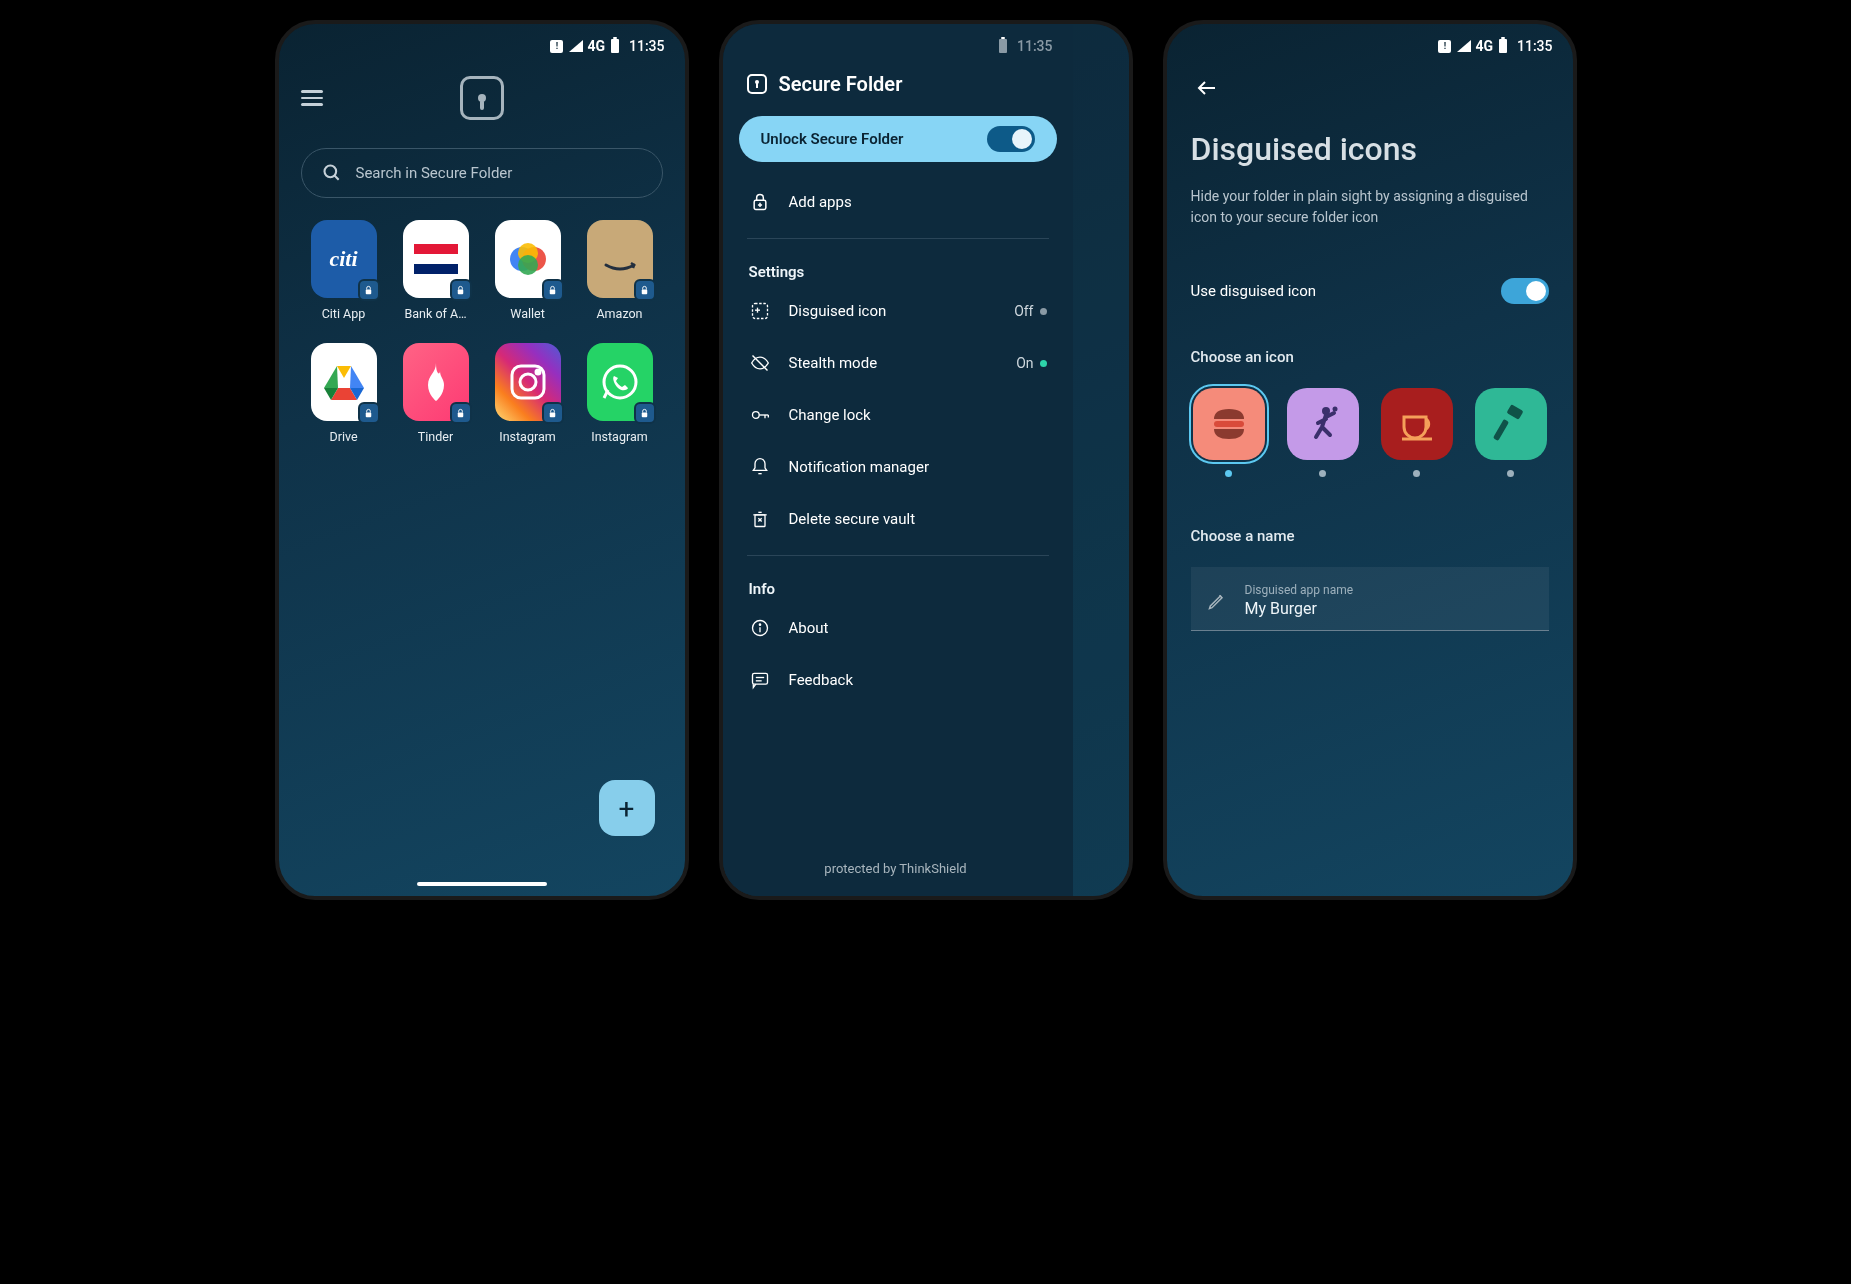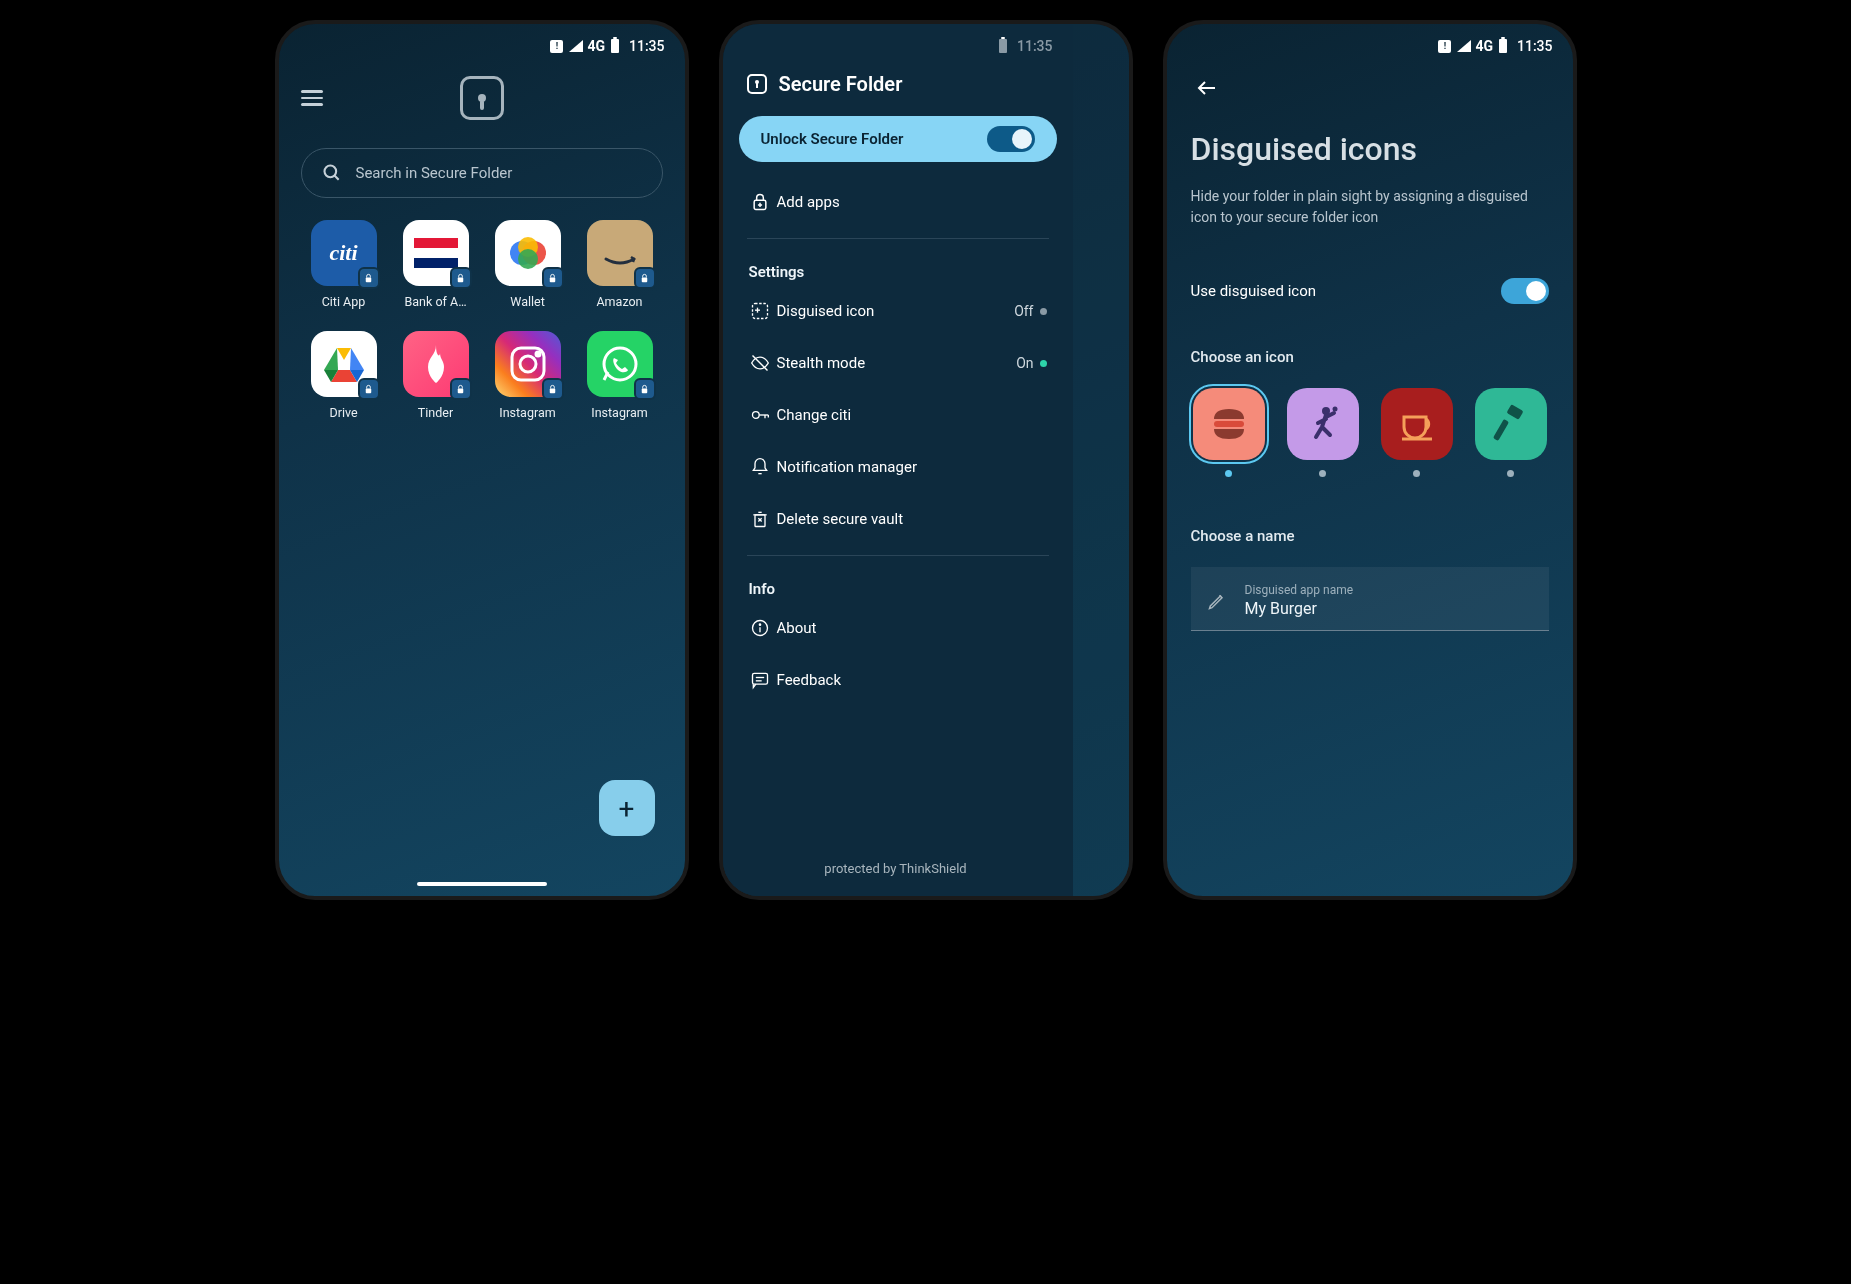"Add apps" .drawer-item { gap: 6px -> 18px }
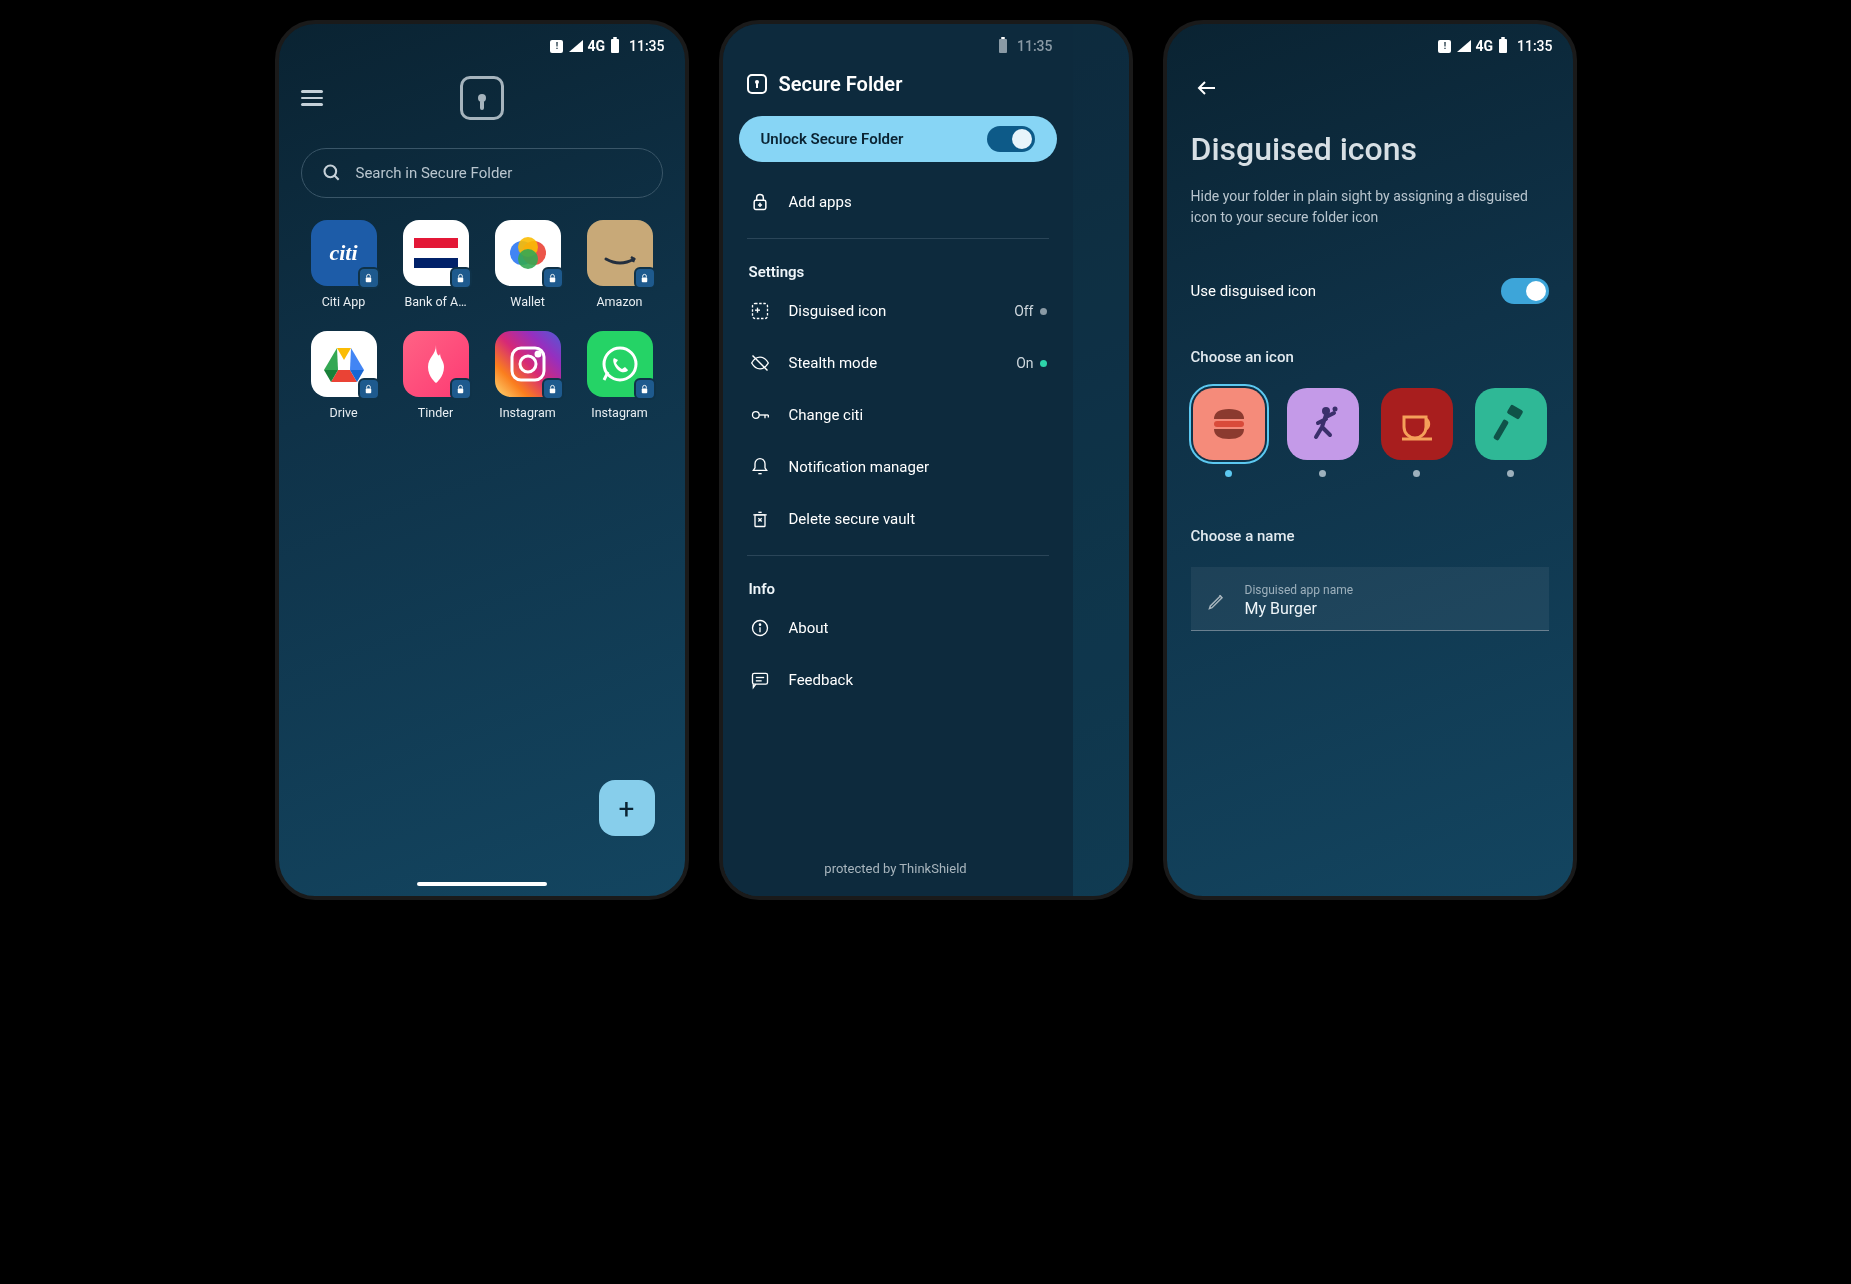"citi" .app-icon { height: 66px -> 78px }
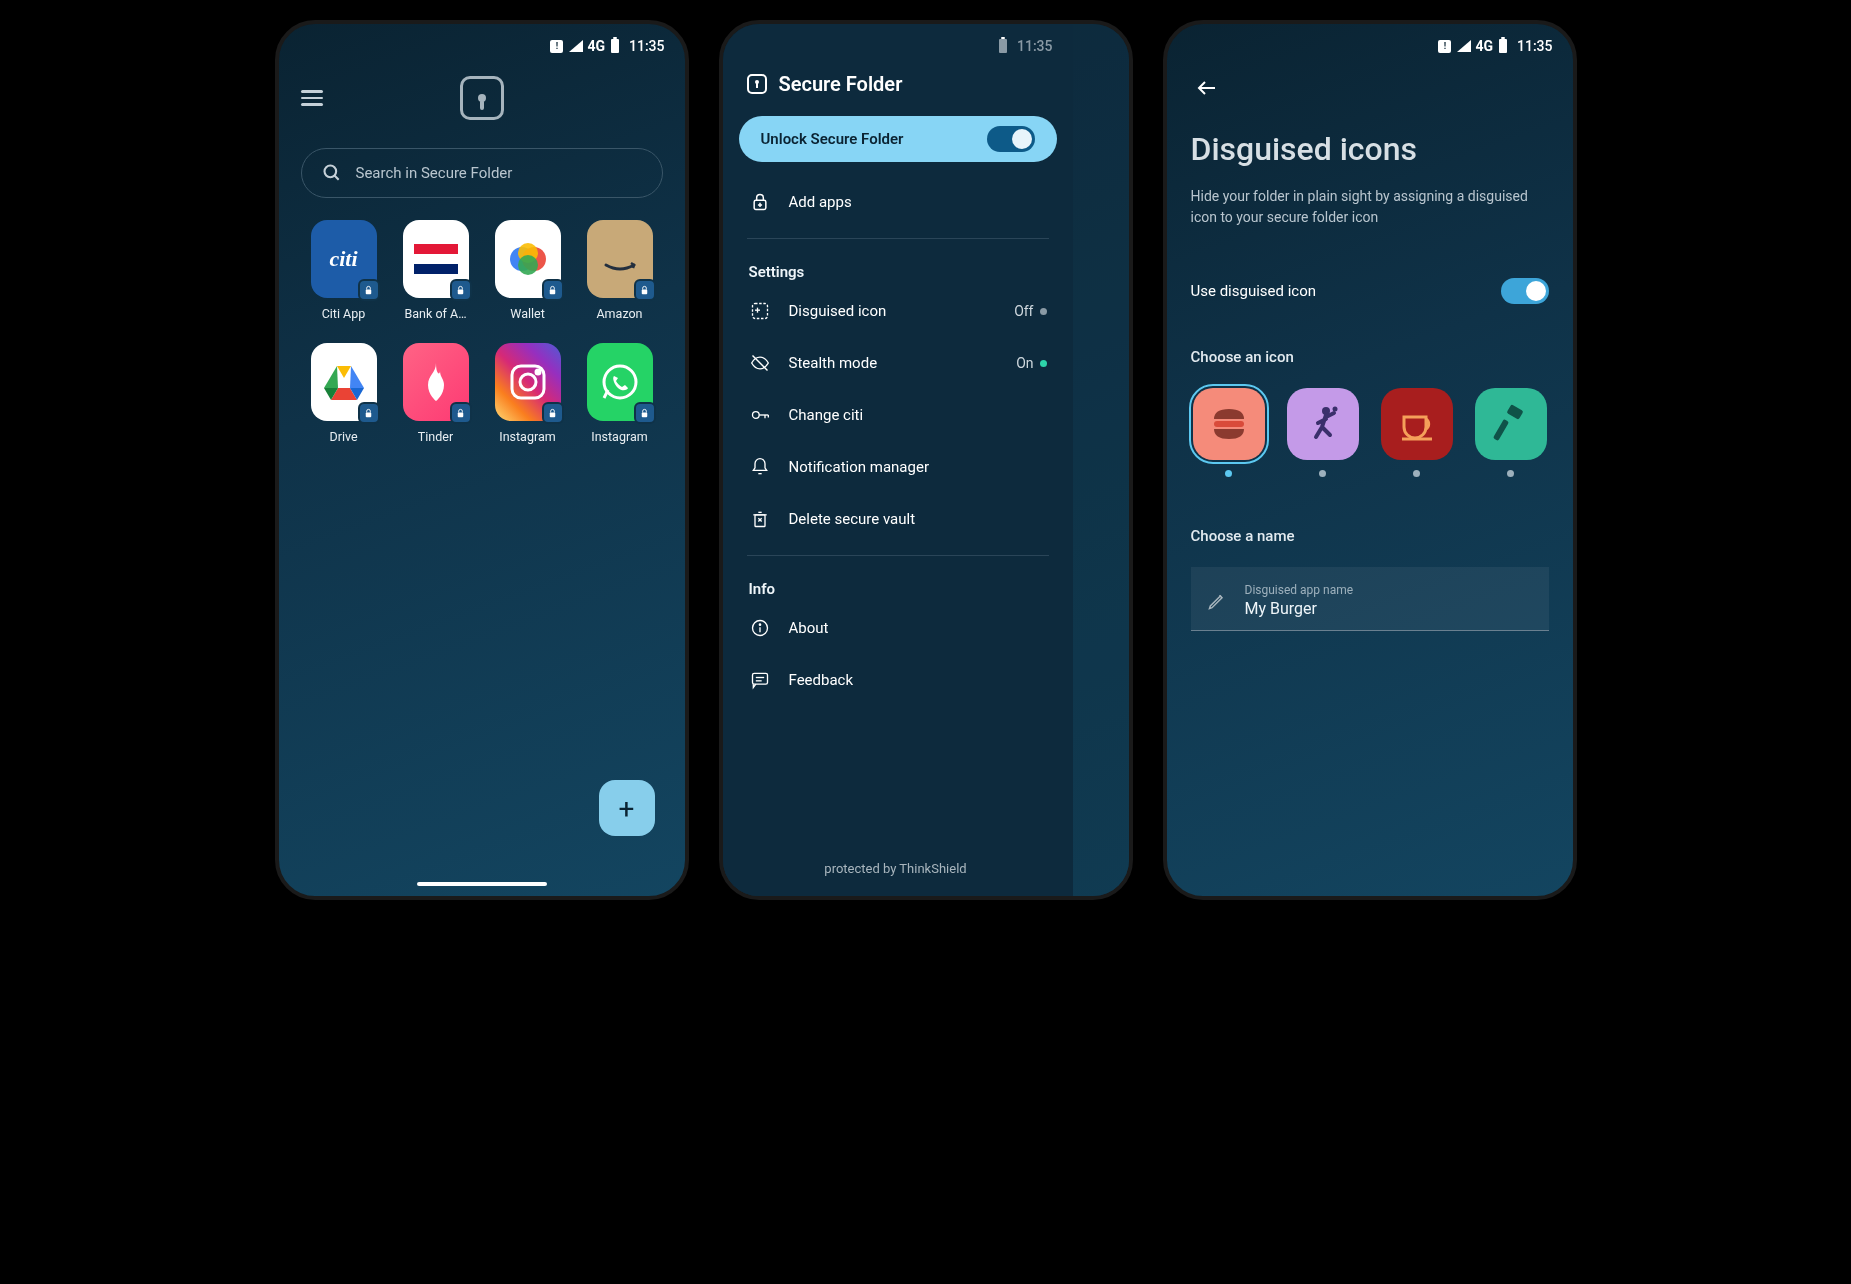"Change citi" span.label { text: citi -> lock }
